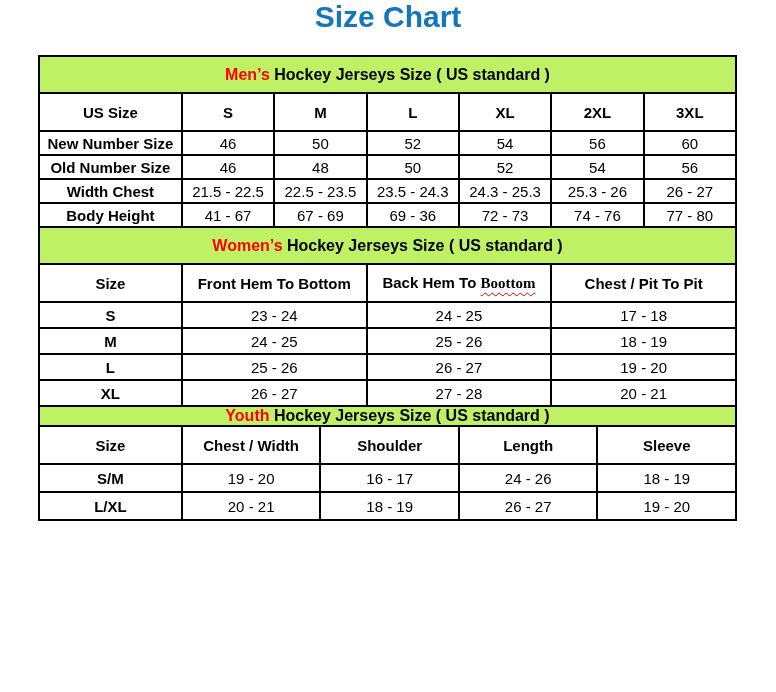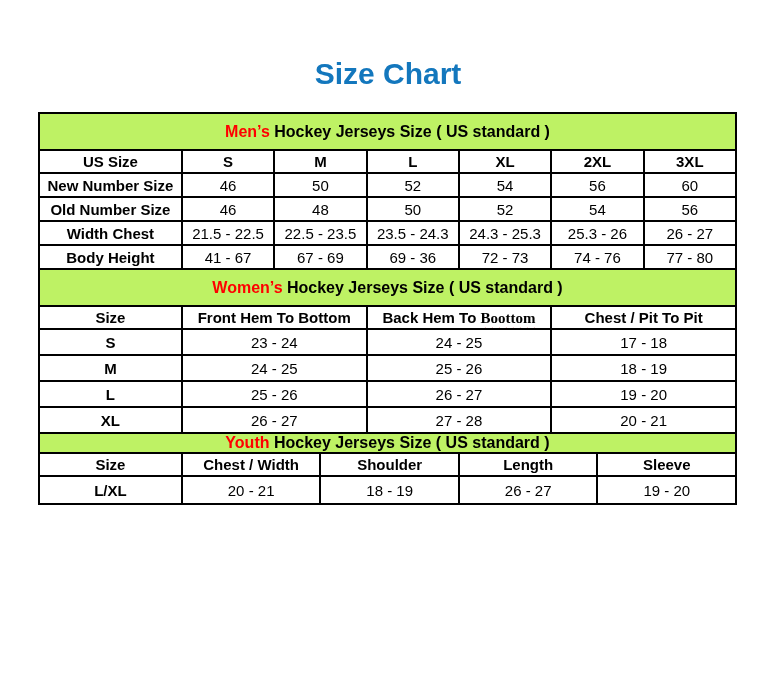"Size Chart" .page { padding-top: 57px -> none }
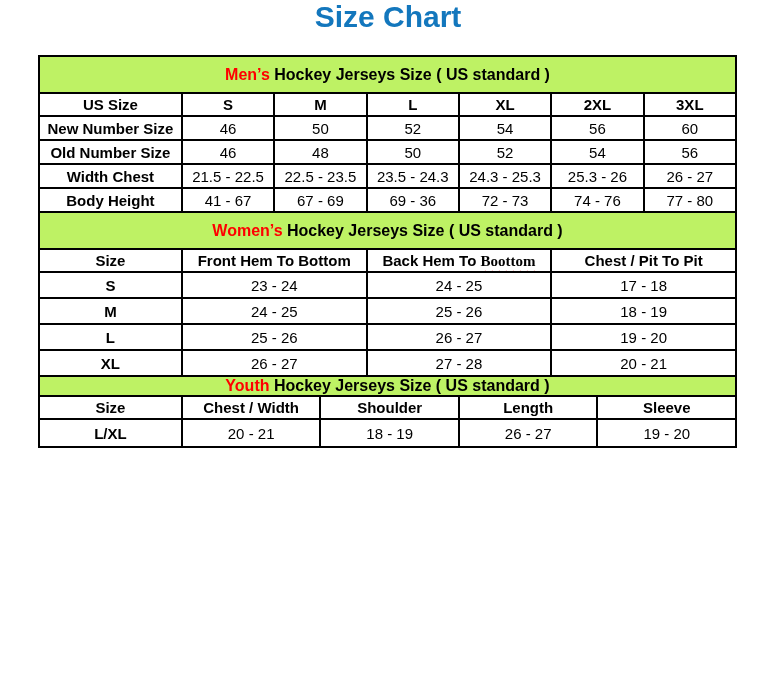"US Size" .size-table thead th { height: 23px -> 38px }
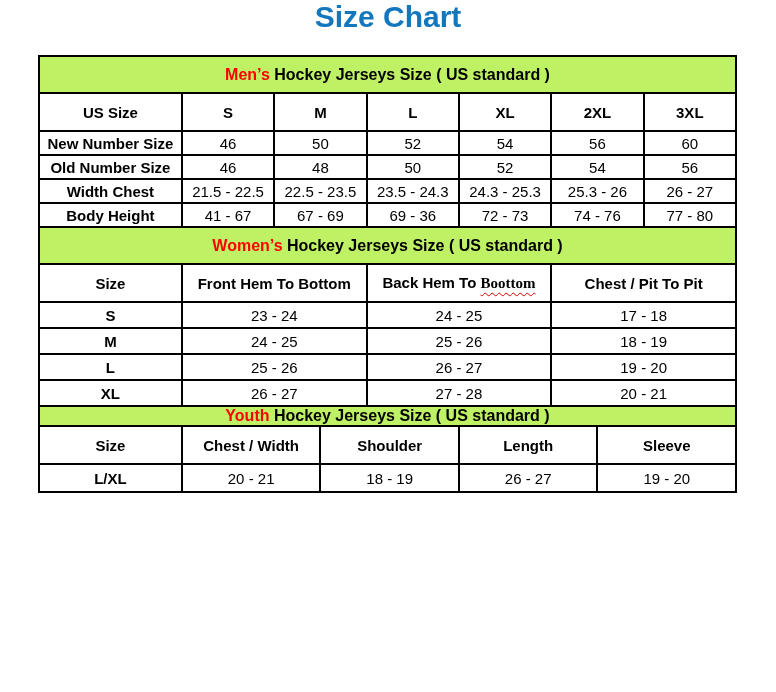"S/M" tr { html: none -> <tr> <td>S/M</td> <td>19 - 20</td> <td>16 - 17</td> <td>24 - 26</td> <td>18 - 19</td> </tr> }
